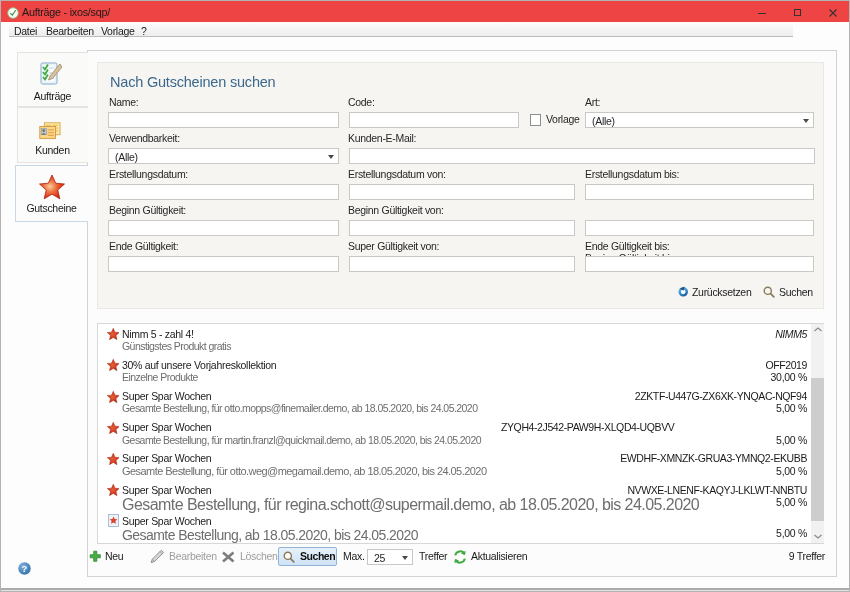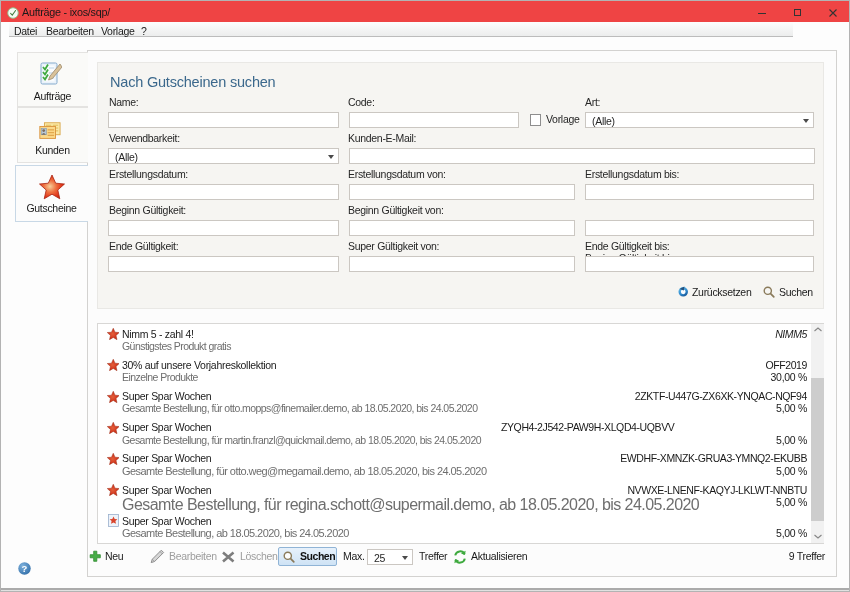"Gesamte Bestellung, ab 18.05.2020, bis" div.abs { font-size: 11px -> 14px }
